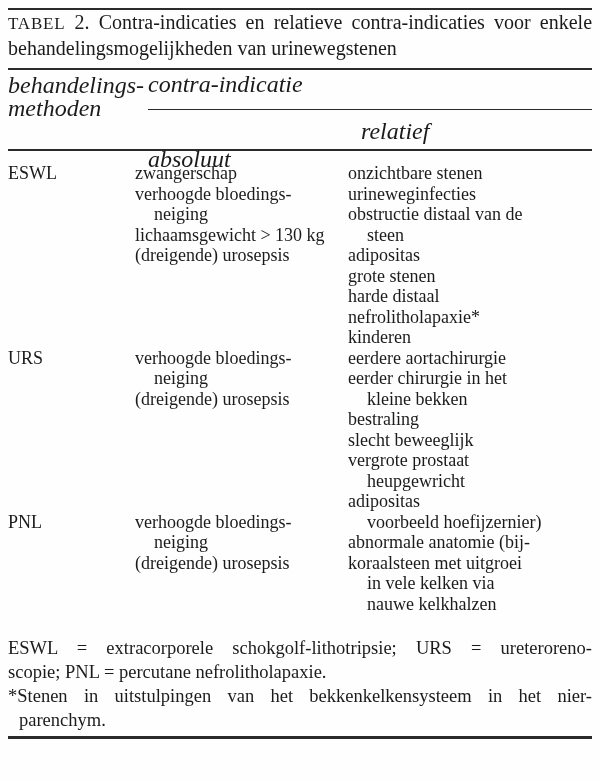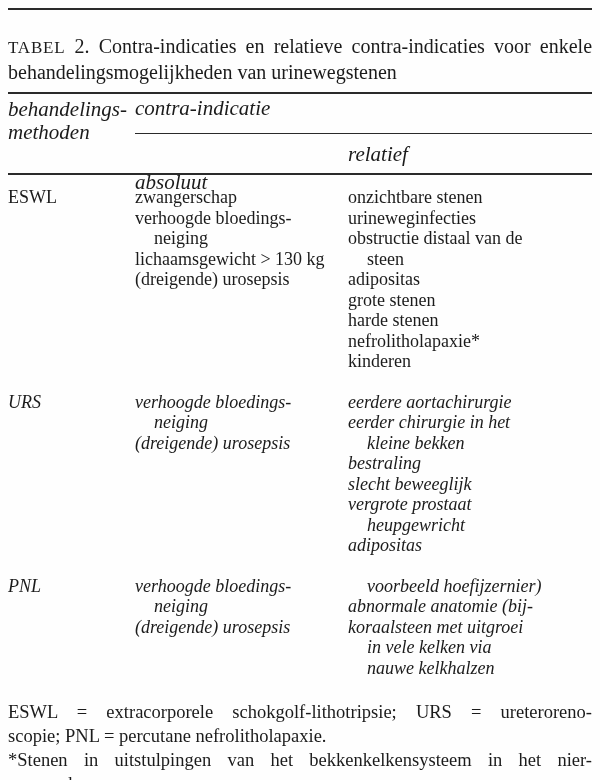"TABEL 2. Contra-indicaties en relatieve" .title { margin-top: 24px -> 0 }
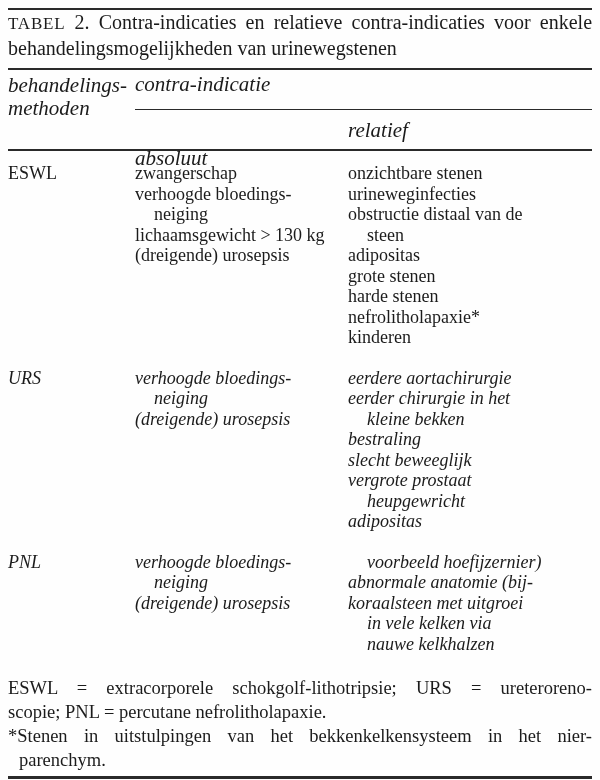"behandelings-" .header { font-size: 21px -> 24px; gap: none -> 13px }
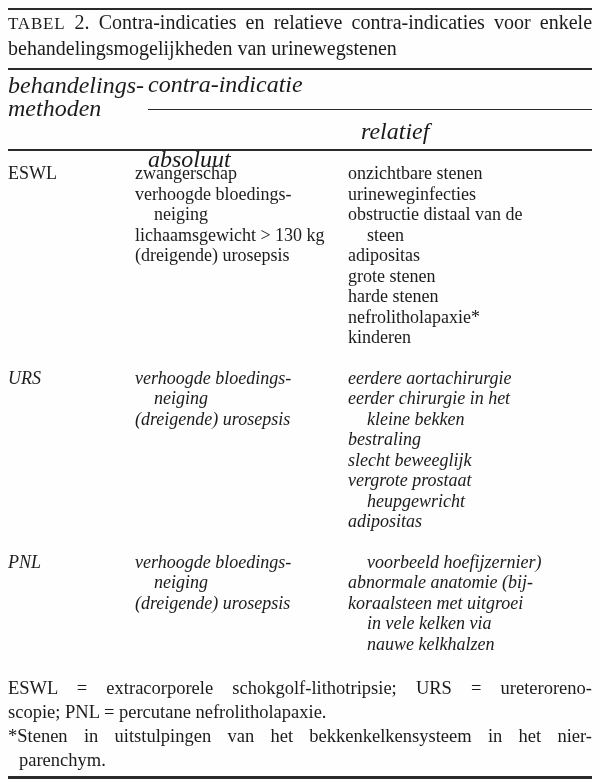"harde stenen" div.cell-line { text: stenen -> distaal }
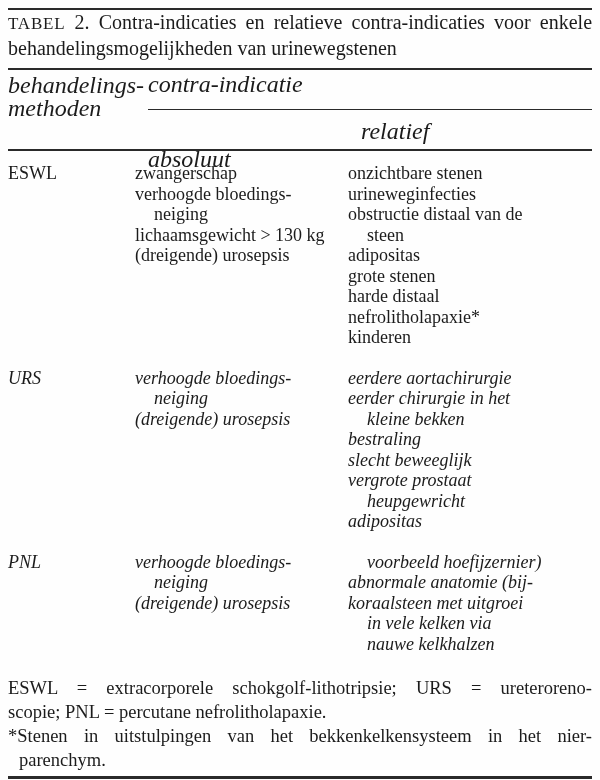"URS" .body-row + .body-row { font-style: italic -> none; margin-top: 20px -> 0 }
